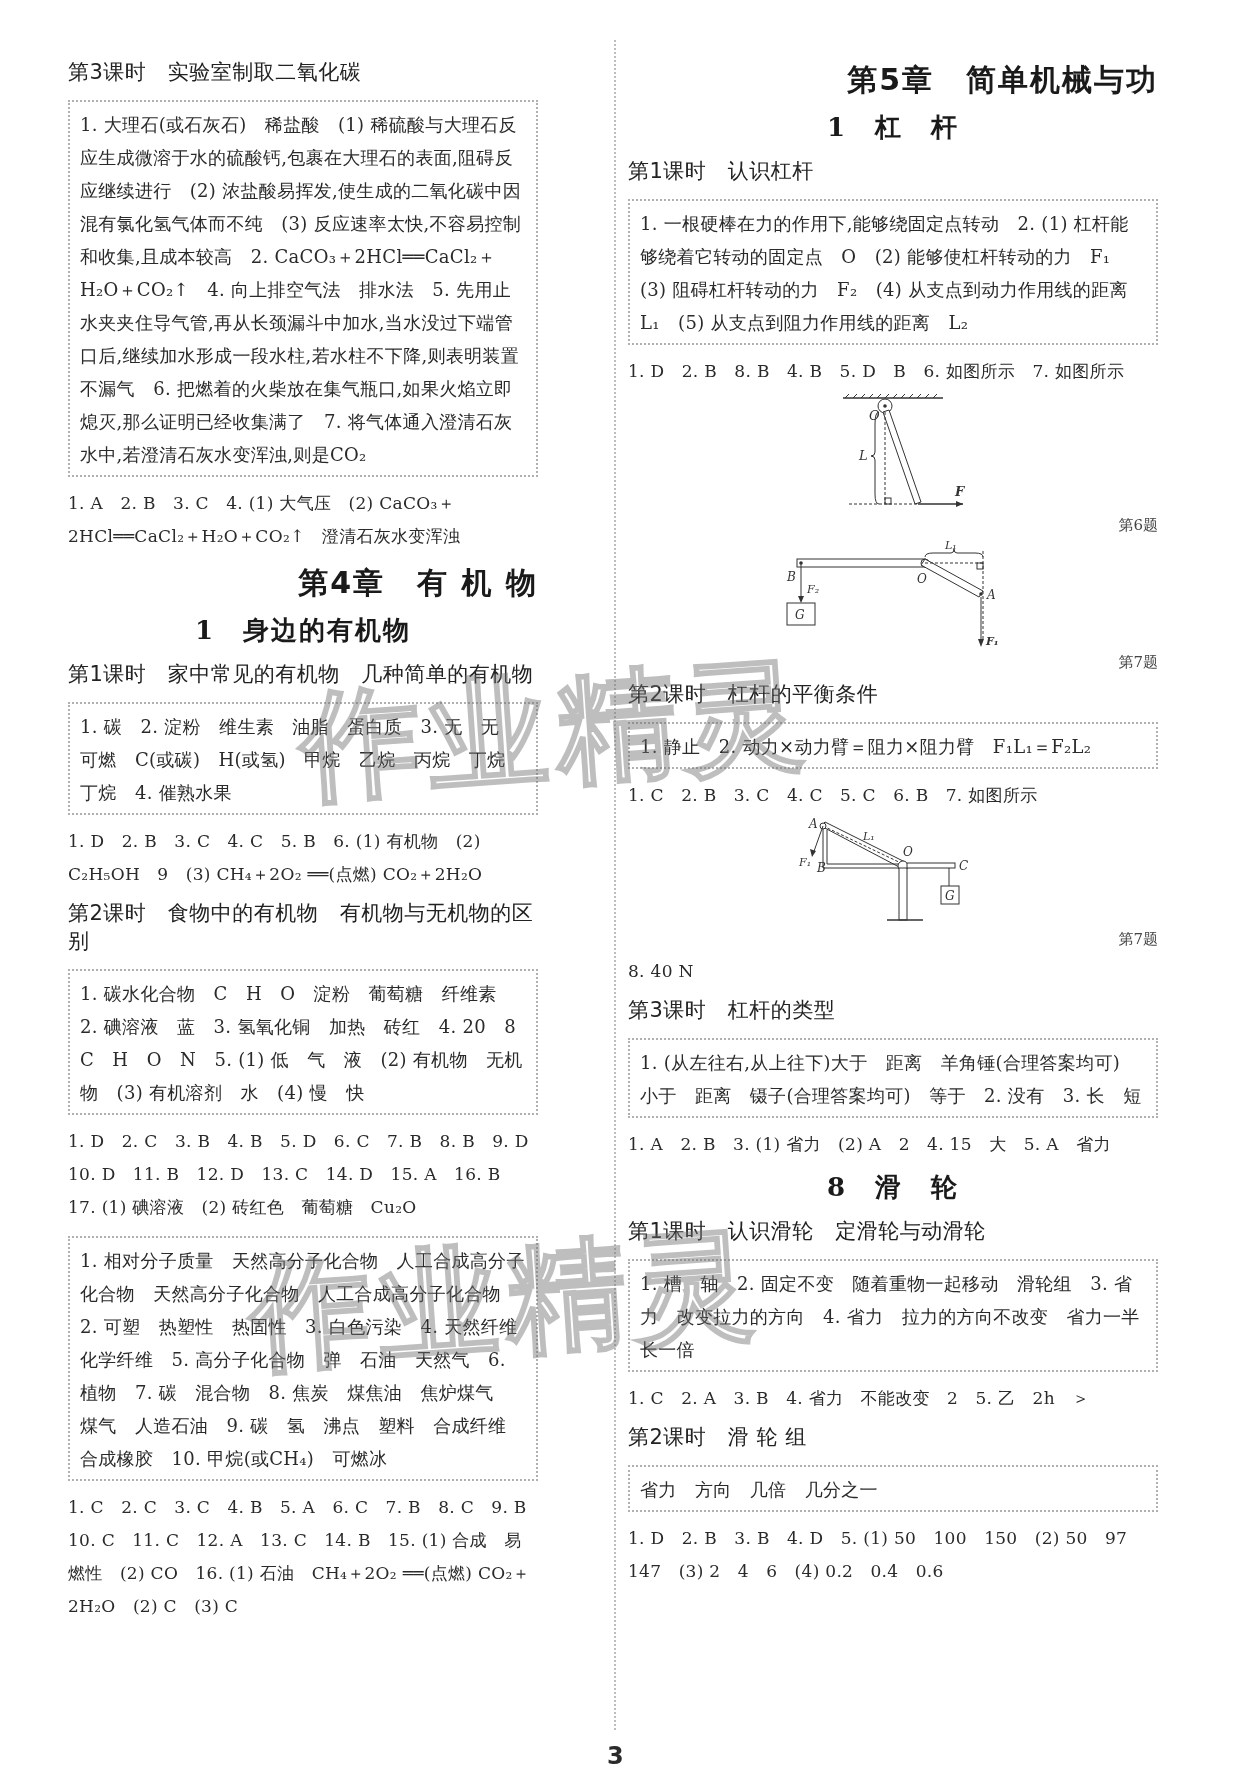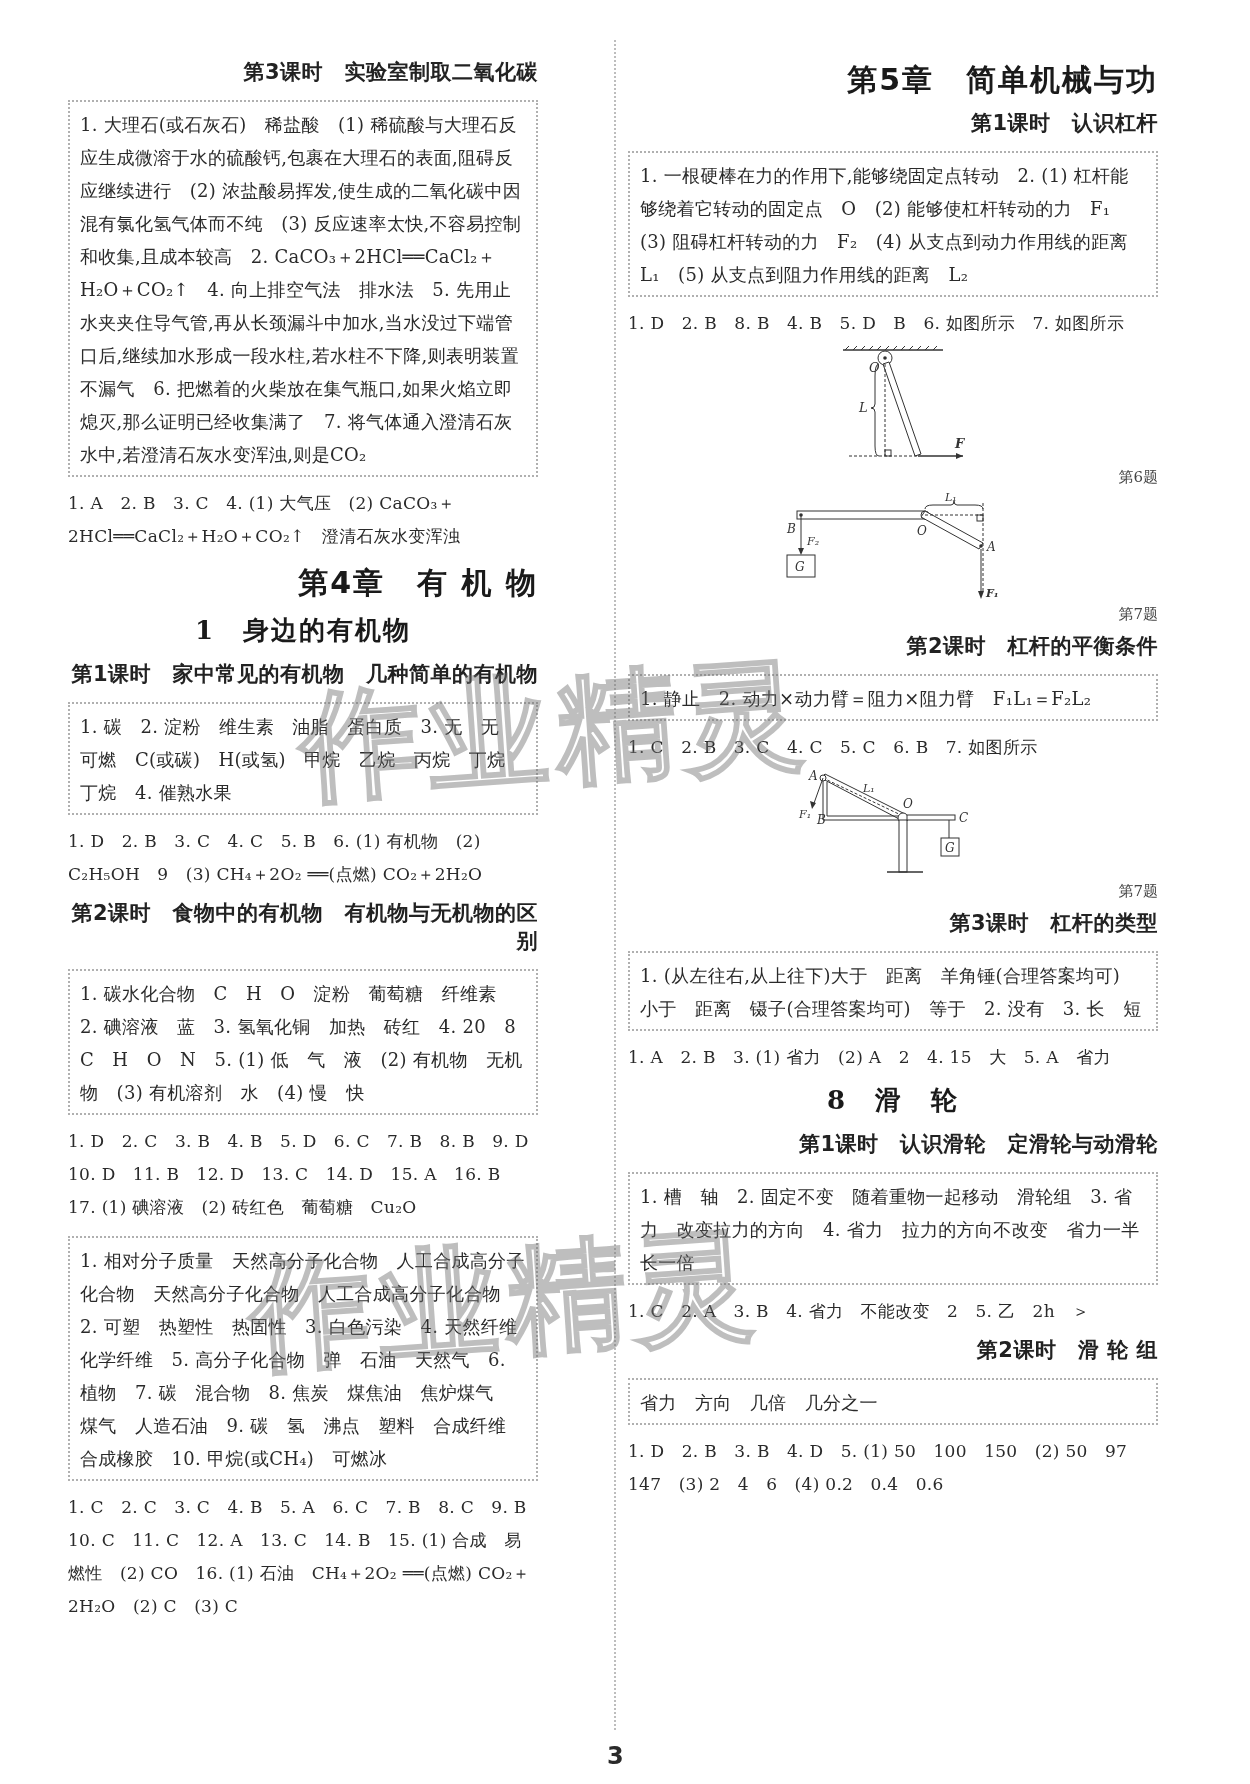"第3课时 实验室制取二氧化碳" .lesson { font-weight: 700 -> 400; text-align: right -> left }
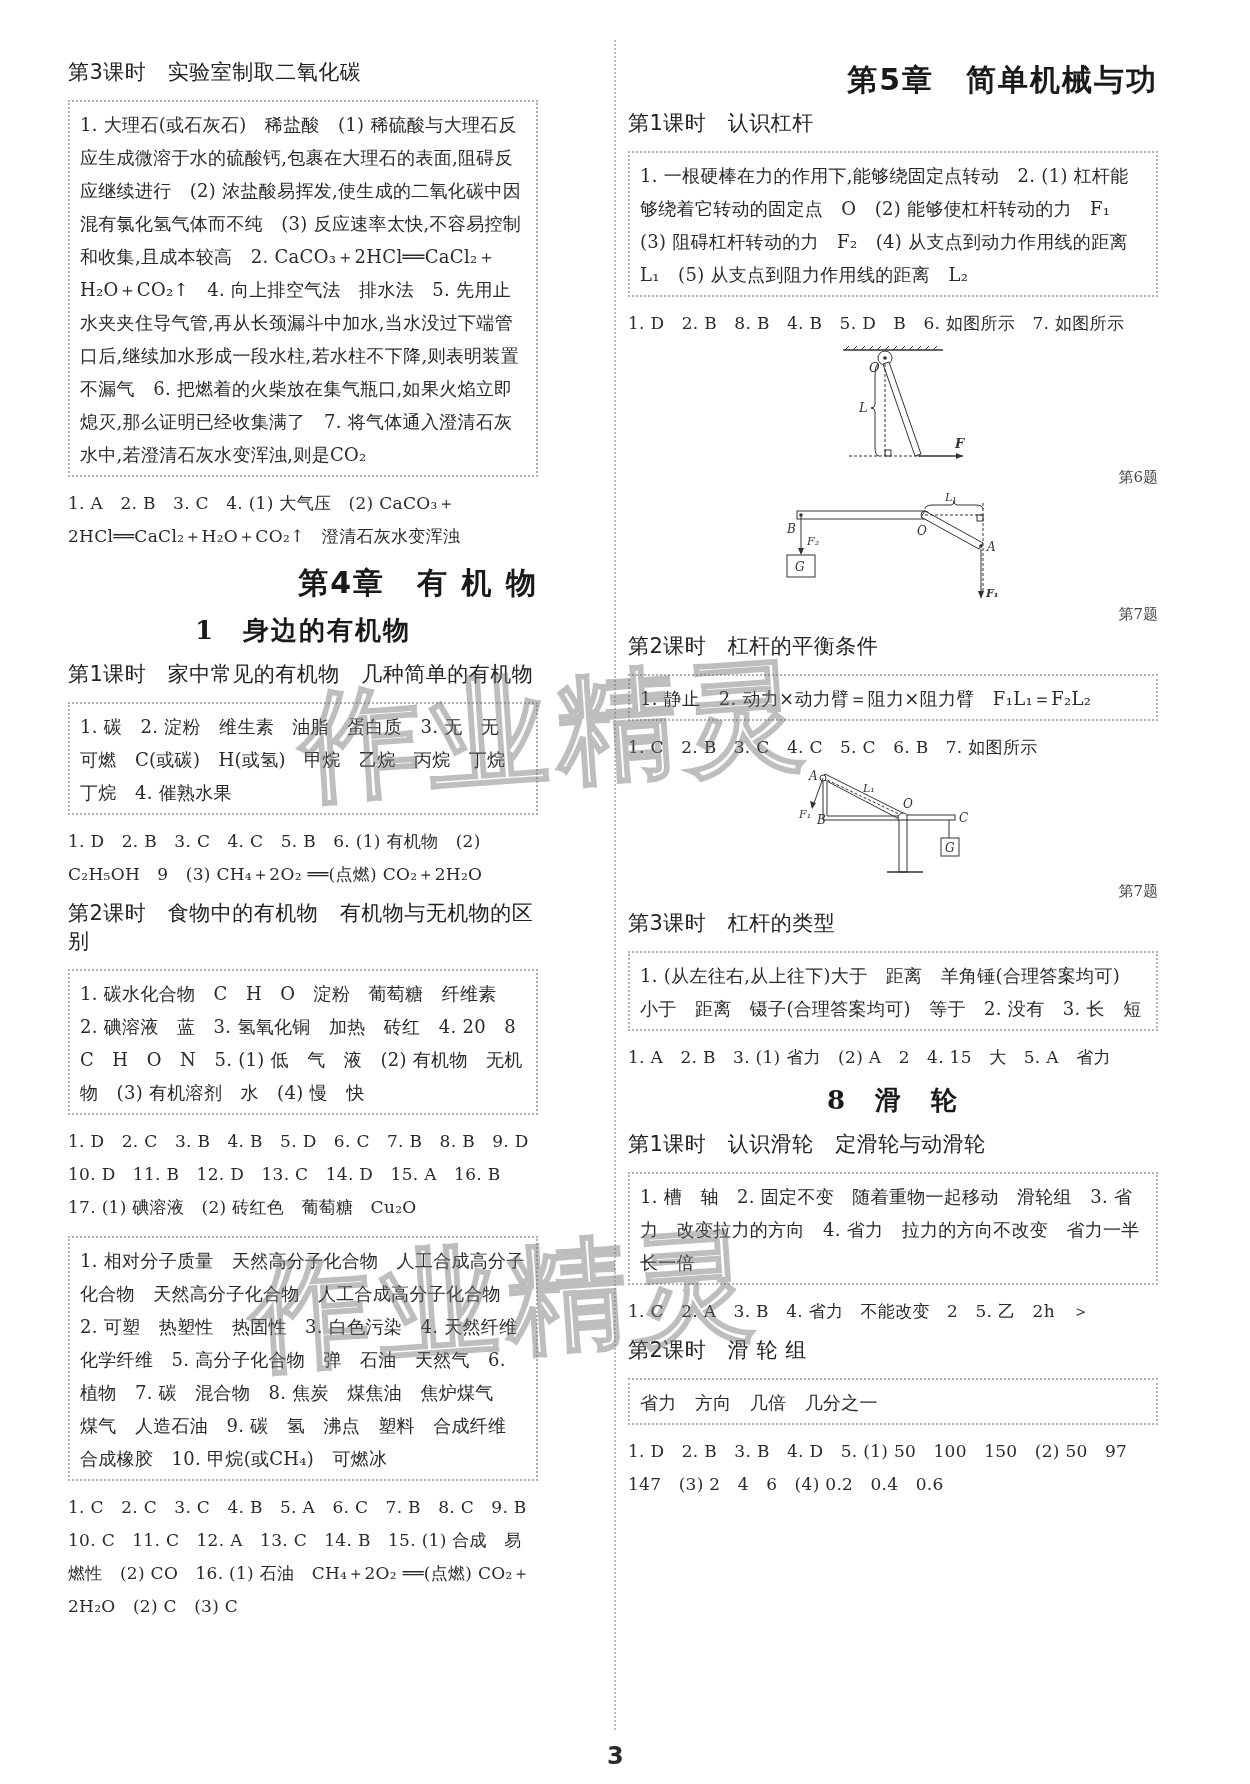"1 杠 杆" div.section { html: none -> <div>1 杠 杆</div> }
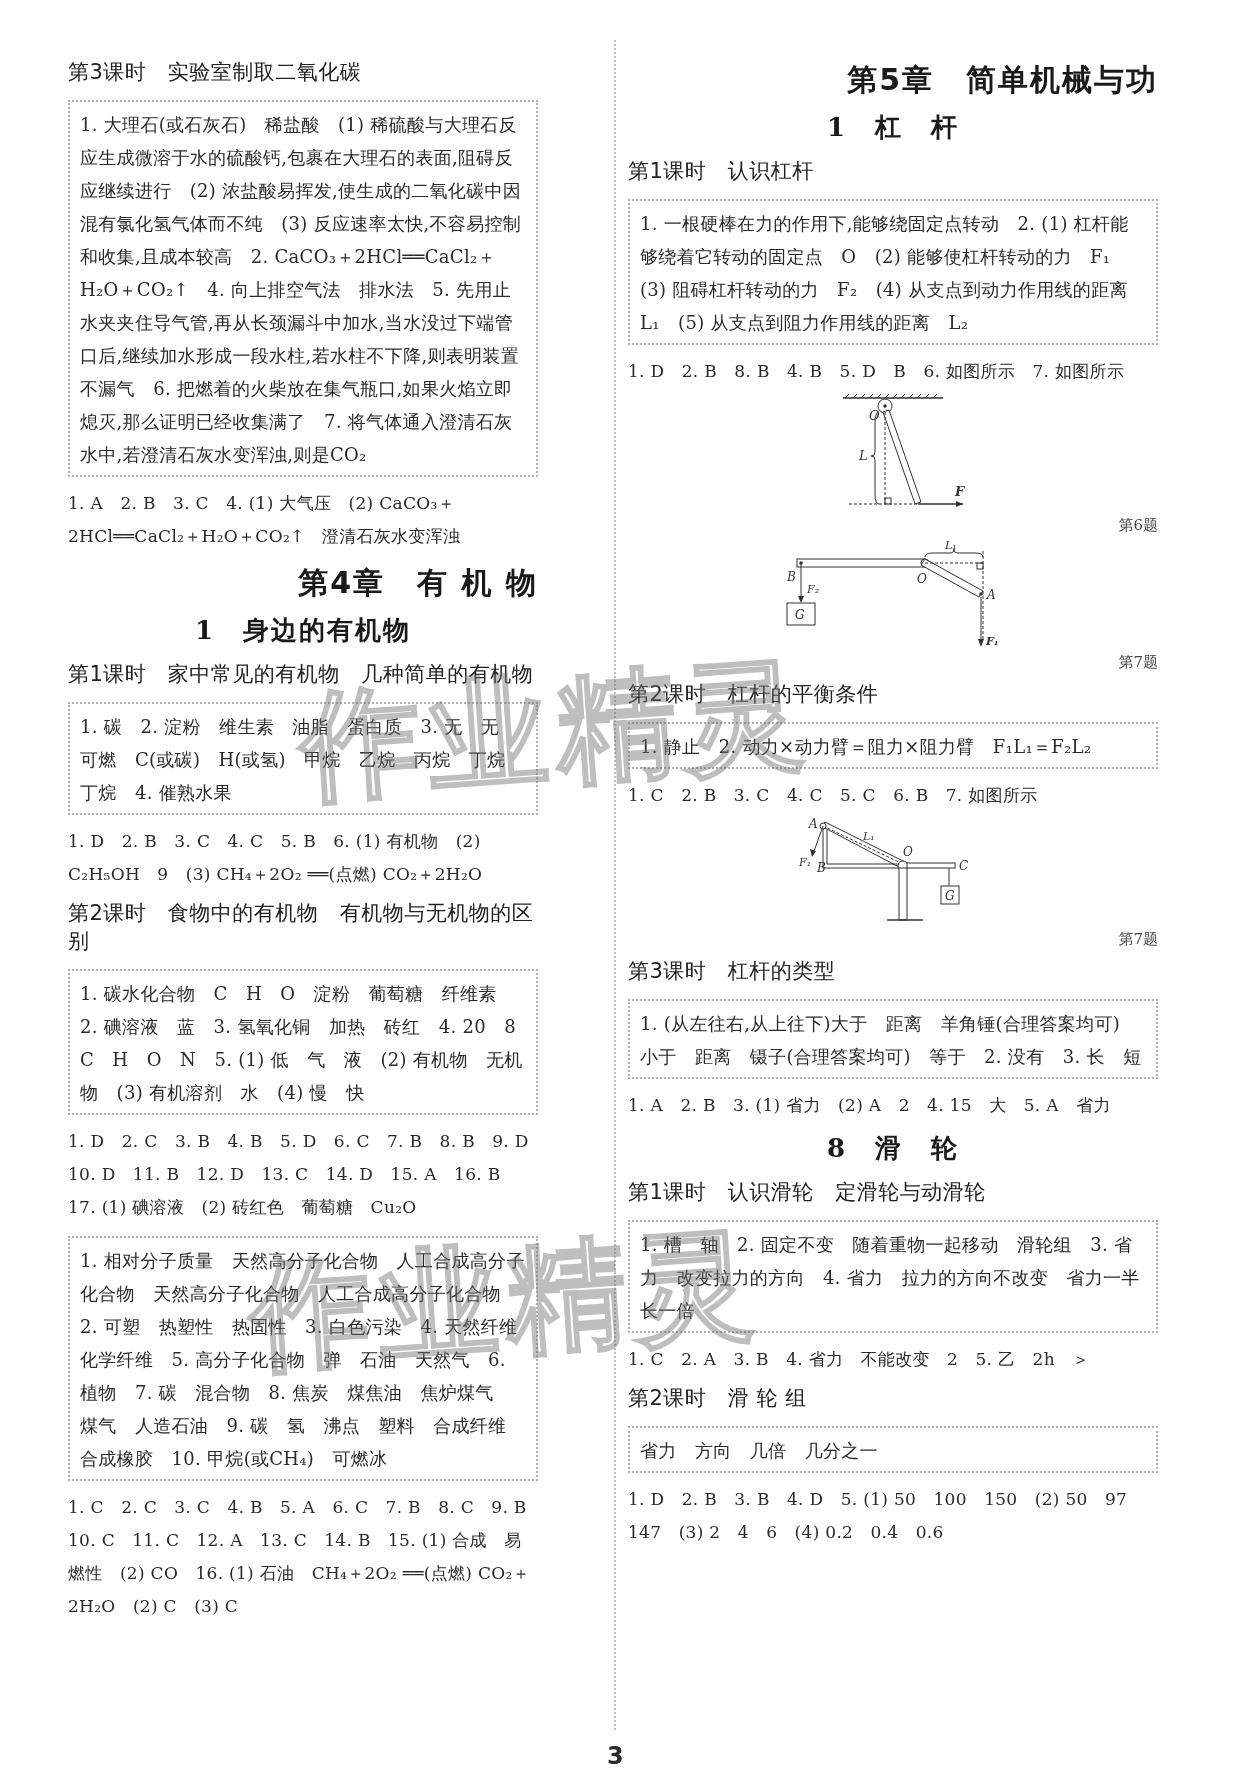"8. 40 N" div.ans { html: none -> <div>8. 40 N</div> }
